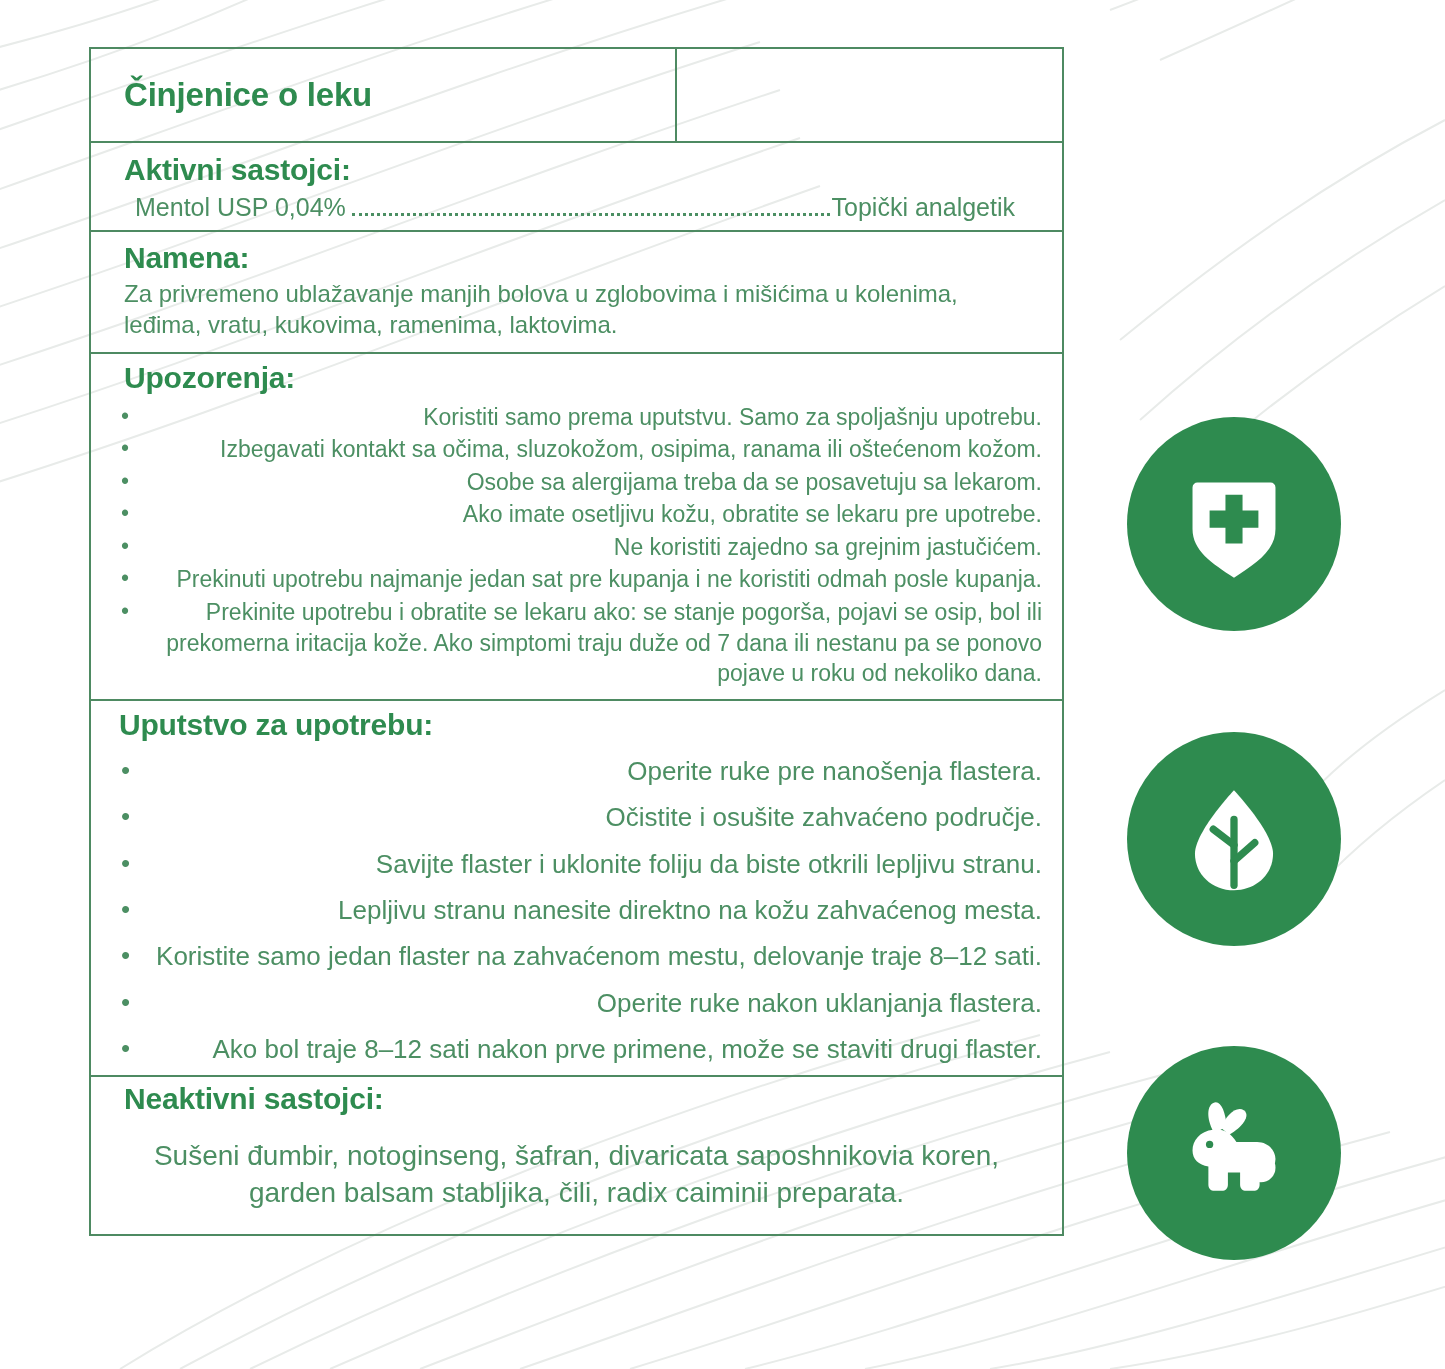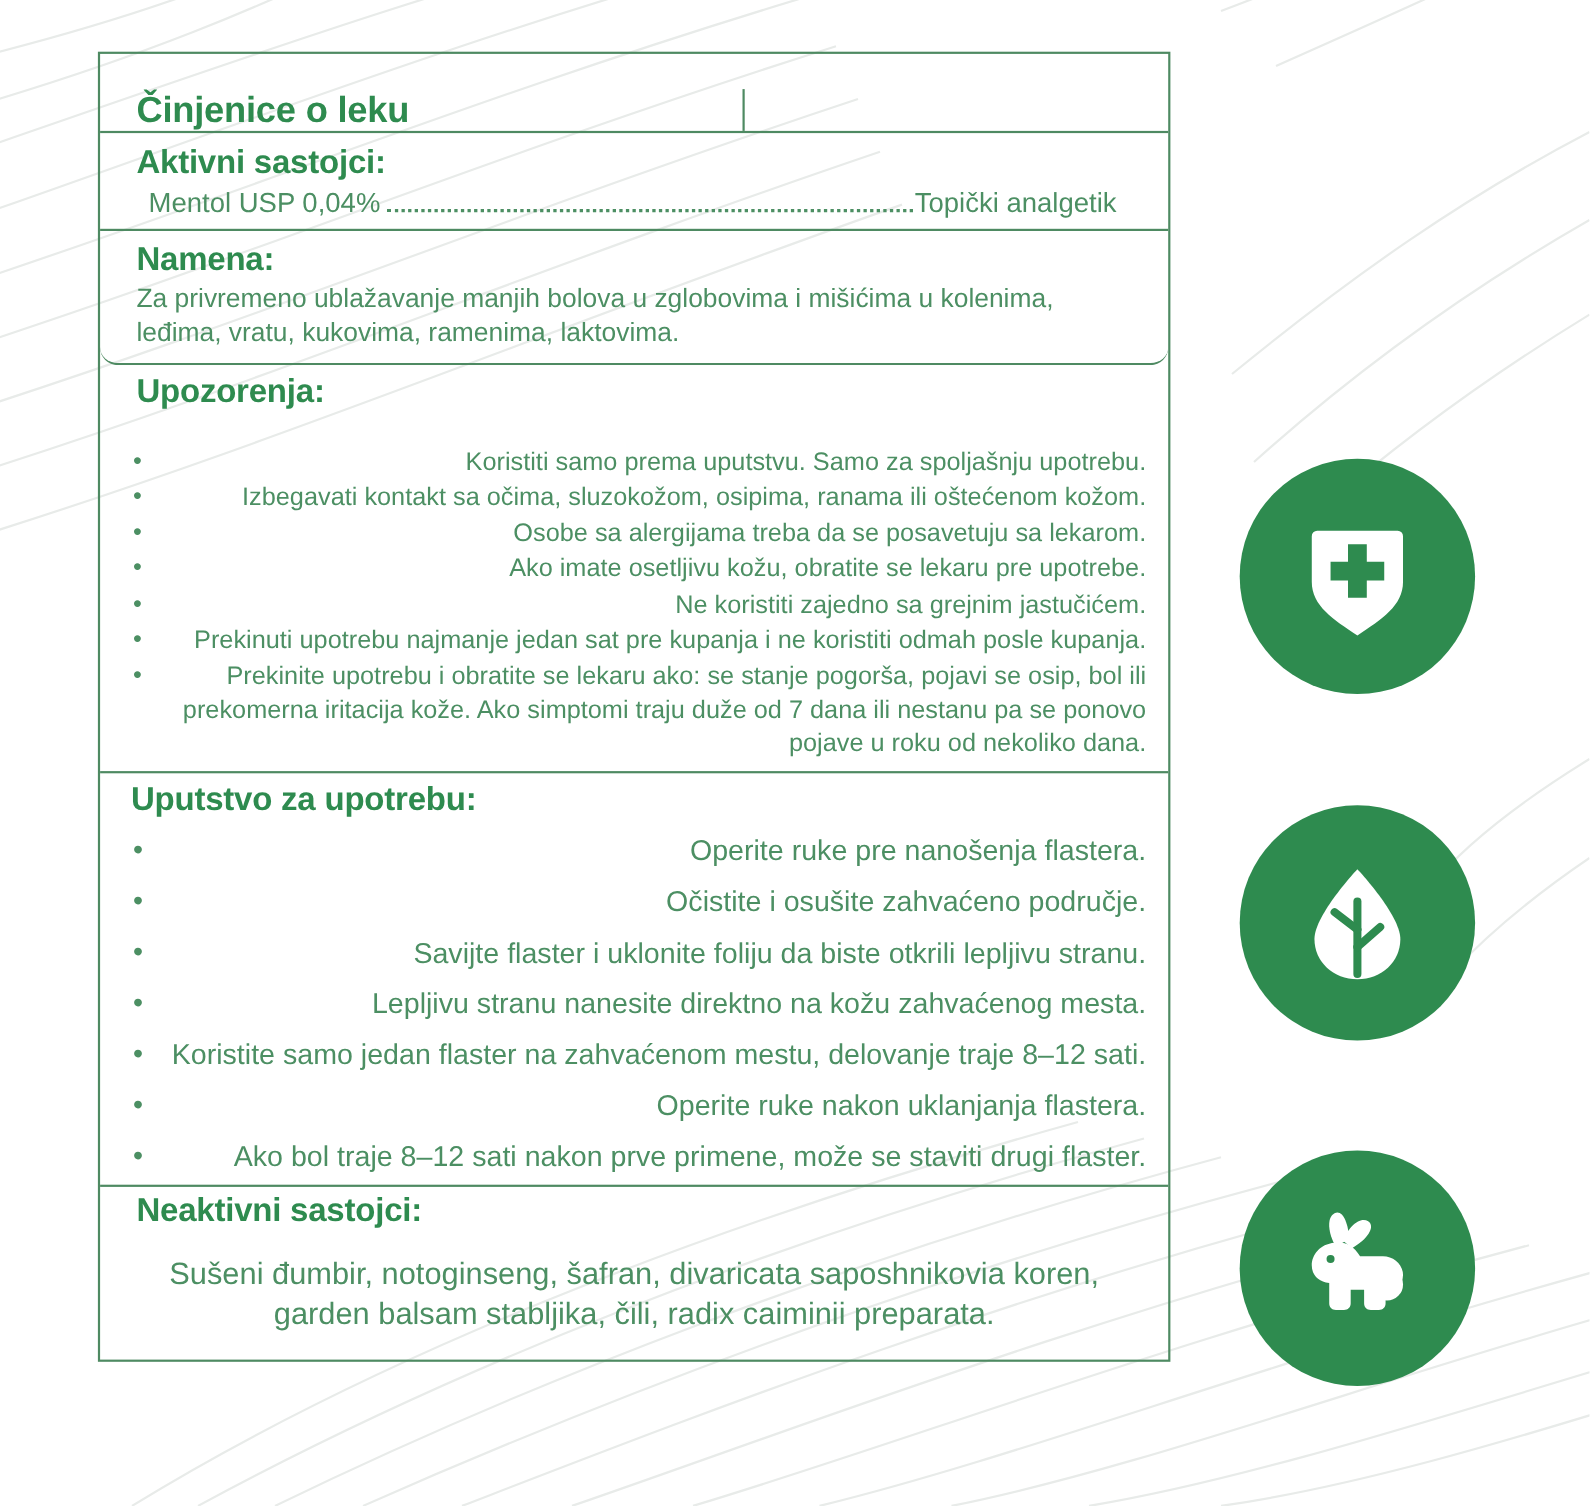"Činjenice o leku" .header-row { align-items: flex-end -> none; height: 72px -> 94px }
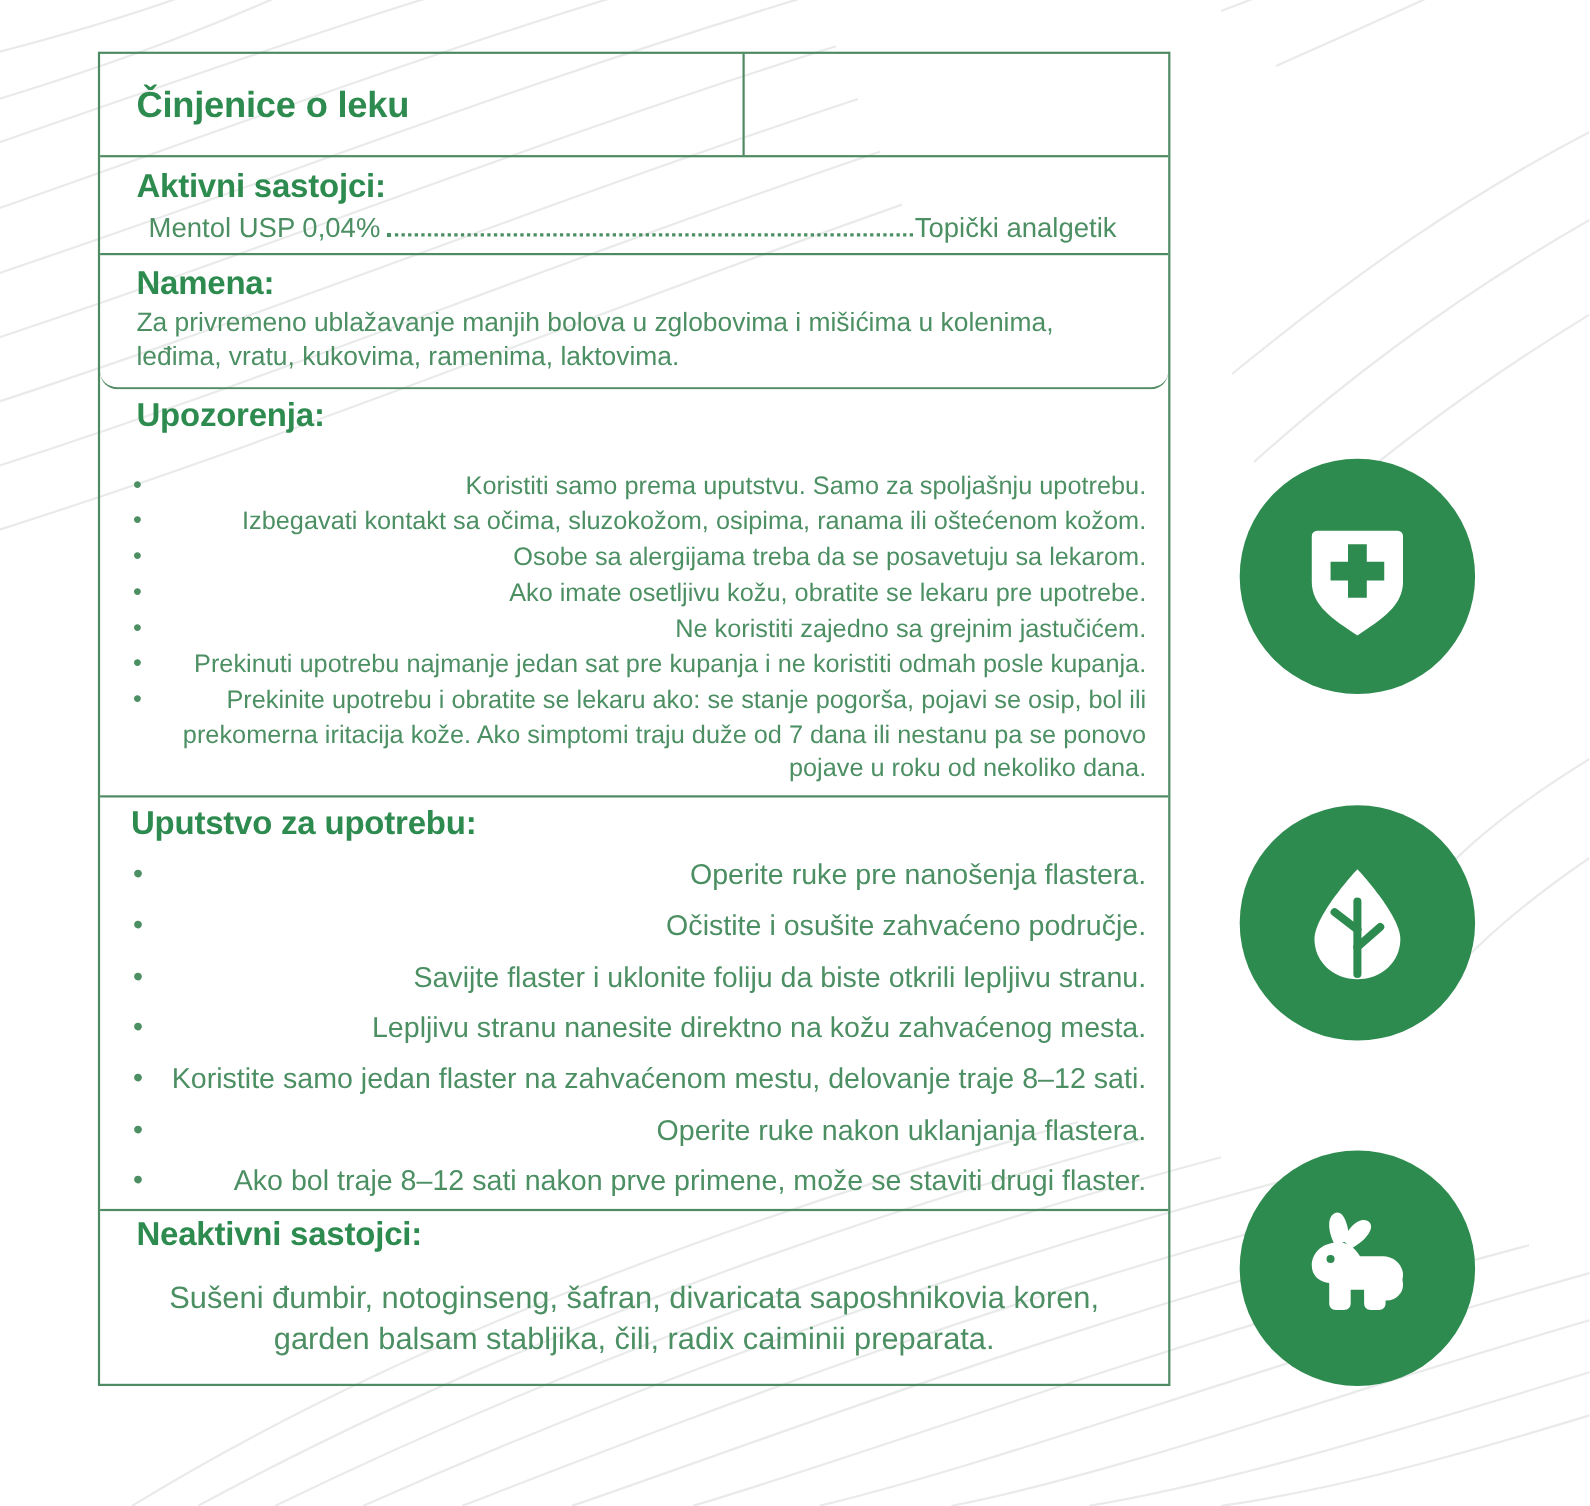"Namena:" #purpose-row { border-radius: 16px -> none }
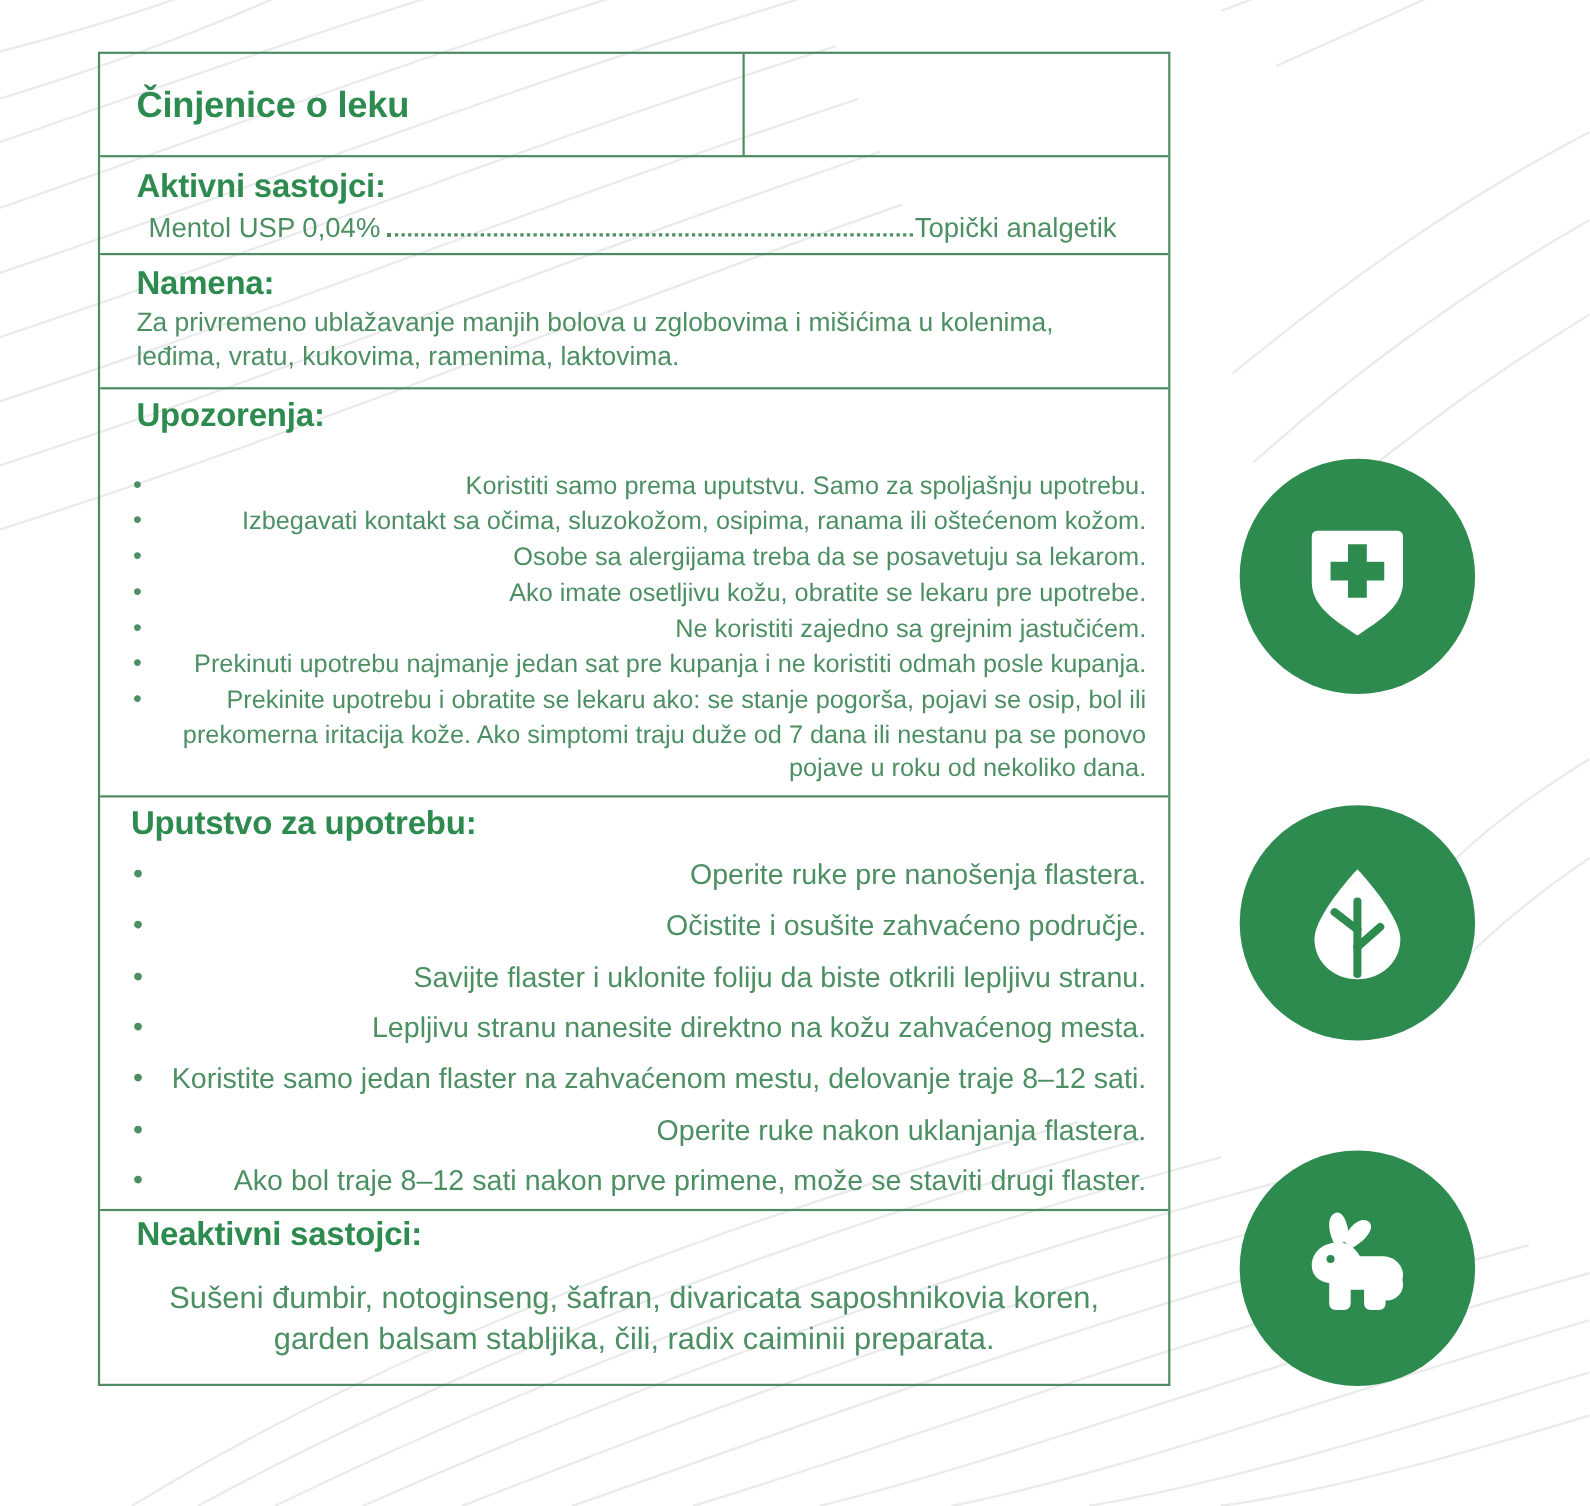"Upozorenja:" #warnings-heading { margin-bottom: 30px -> 6px }
